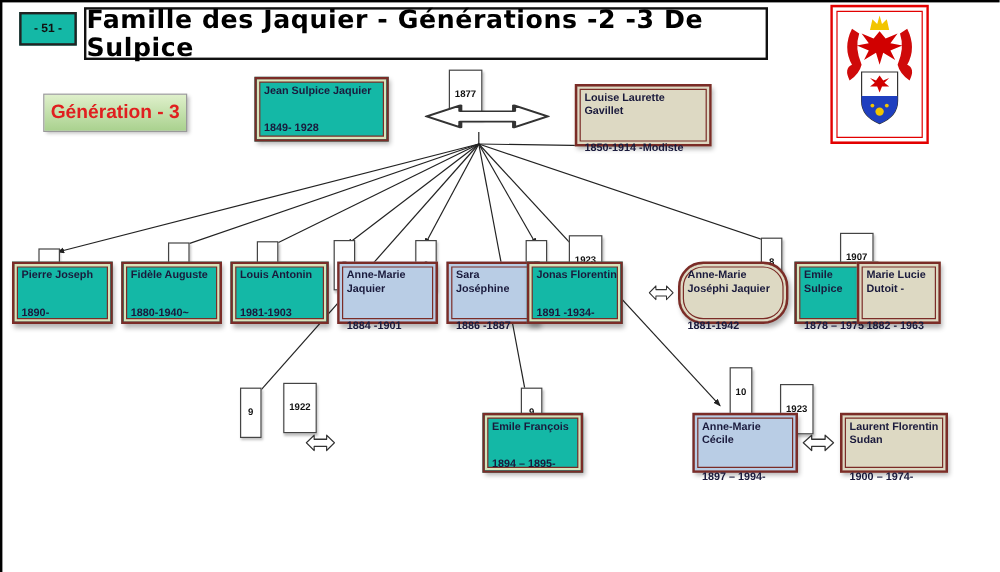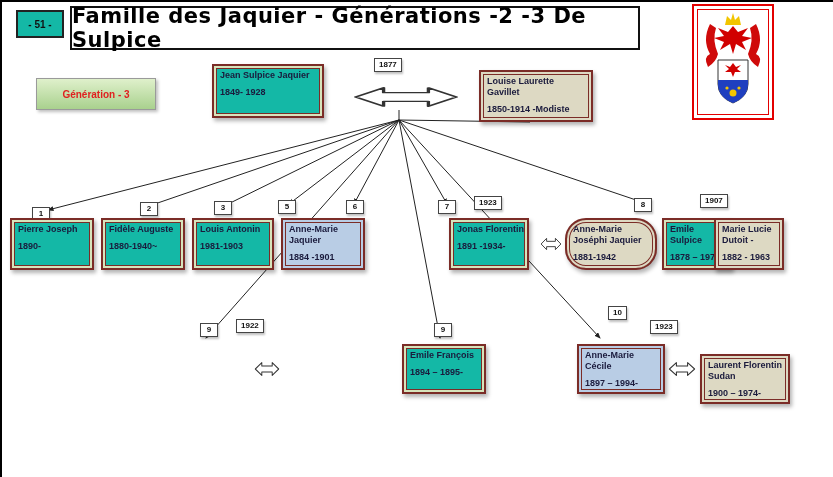"1877" .tag { padding: 1px 4px -> 15px 4px }
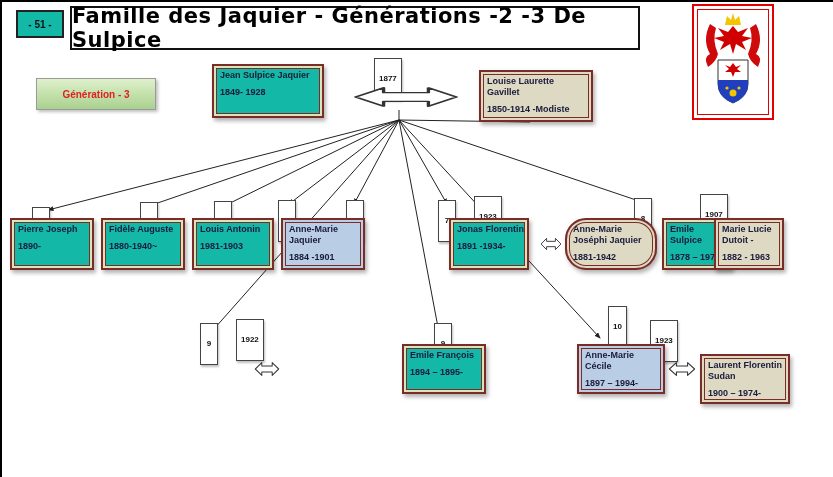"Génération - 3" .genbadge { font-size: 10px -> 16px }
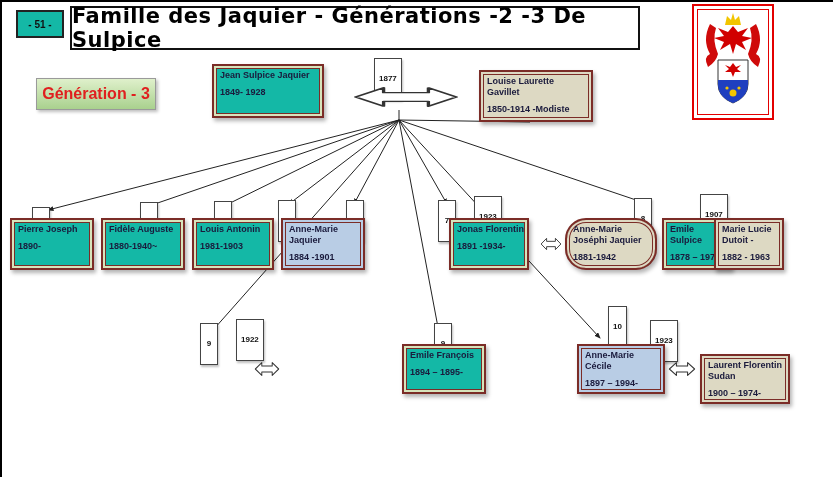"1849- 1928" .pdates { margin-top: 6px -> 20px }
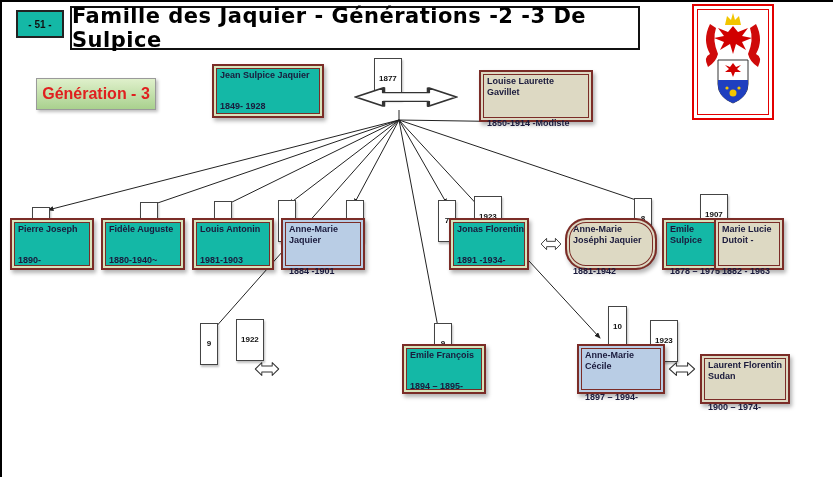"Sara Joséphine" div.pbox { html: none -> <div> <div>Sara Joséphine</div> <div>1886 -1887</div> </div> }
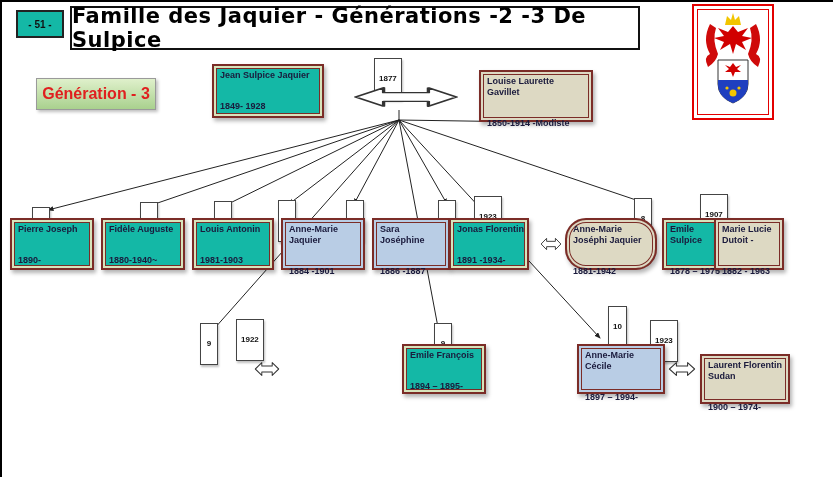"Jonas Florentin" div.pbox { left: 447px -> 437px }
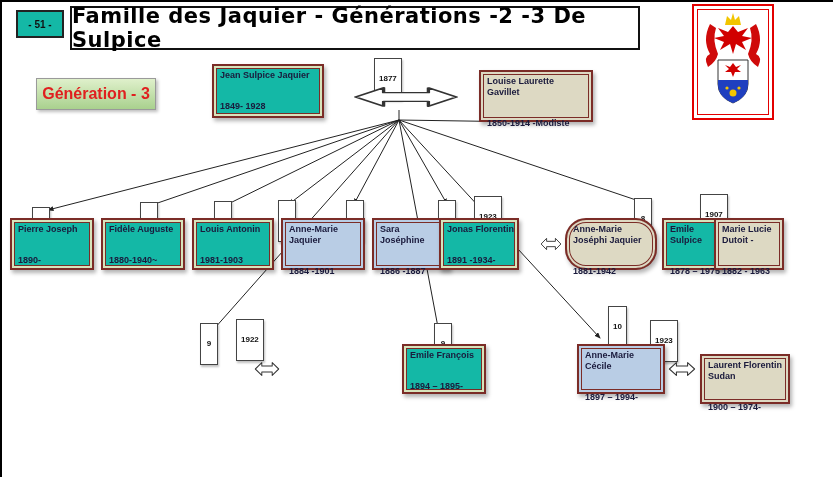"Laurent Florentin Sudan" div.pbox { top: 352px -> 342px }
